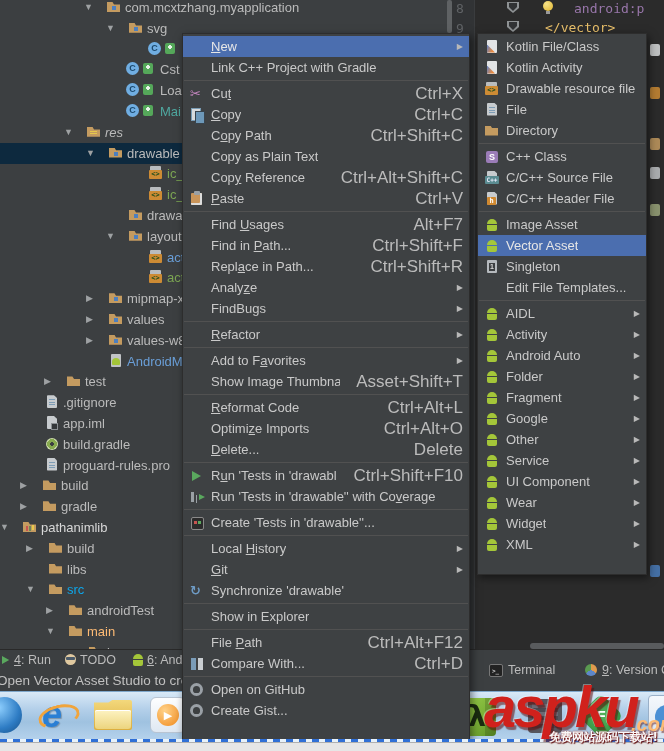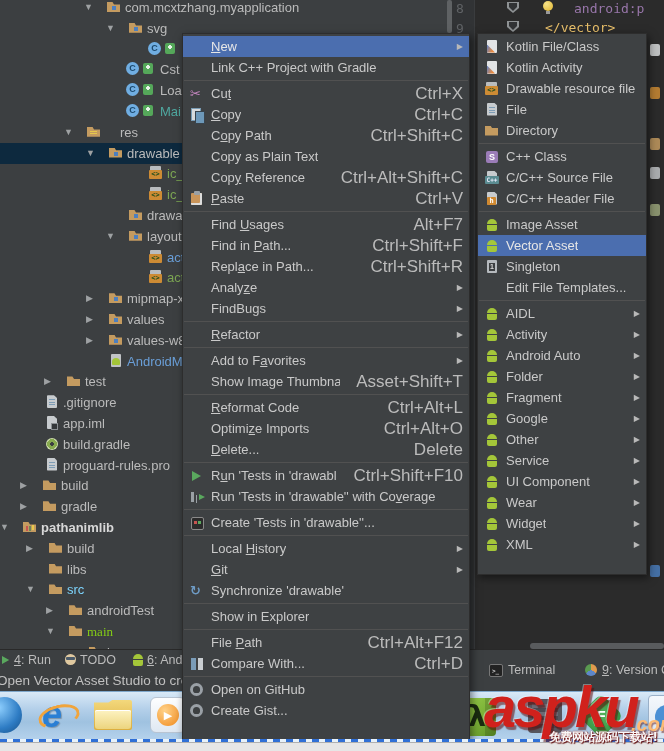"res" span.tlabel { font-style: none -> italic; left: 120px -> 105px }
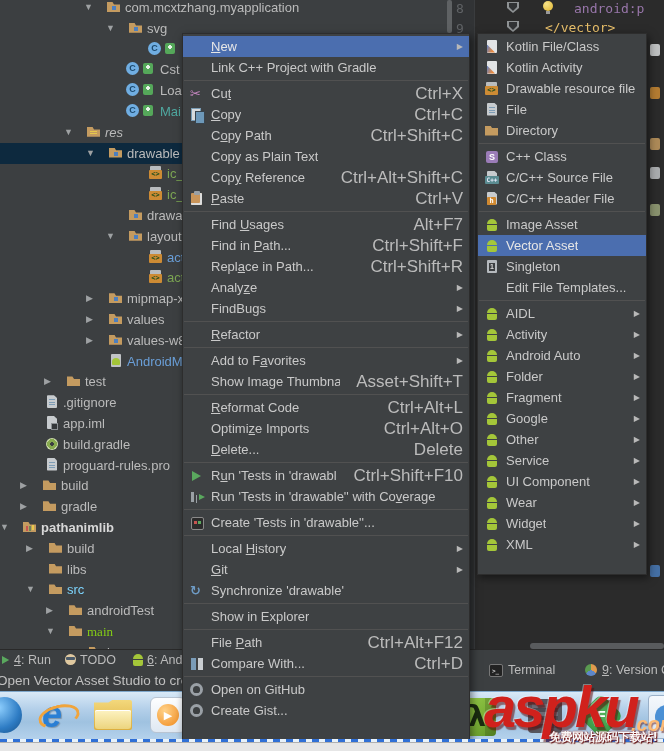"pathanimlib" span.tlabel { font-weight: bold -> normal }
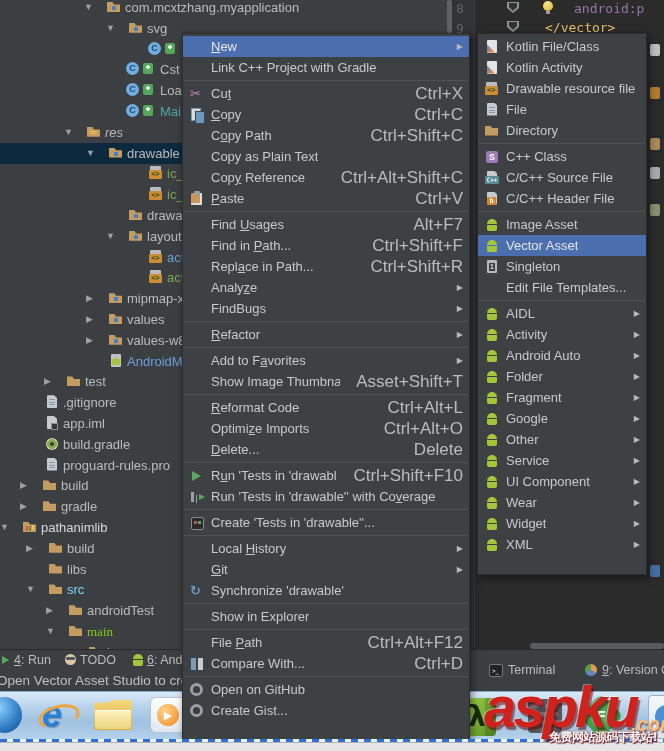"src" span.tlabel { color: #7dd3fc -> #0ea5e9 }
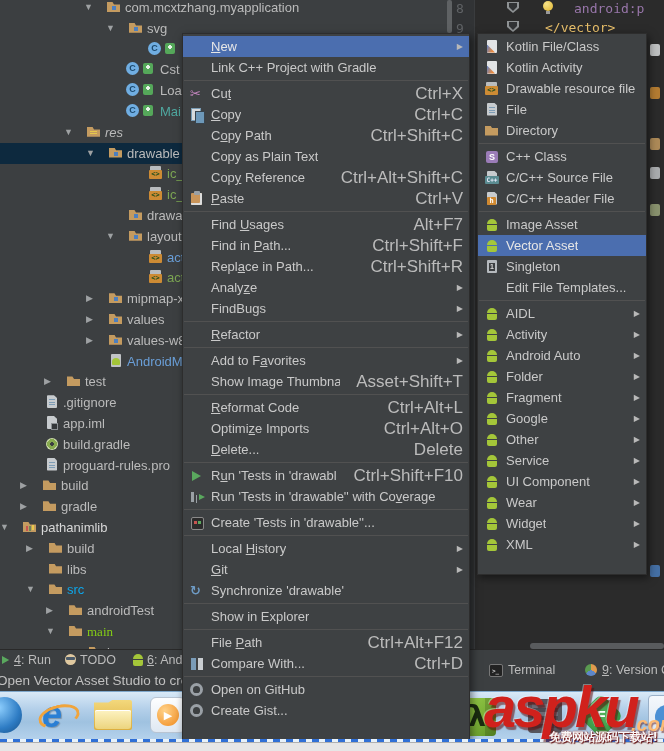"main" span.tlabel { color: #84cc16 -> #fdba74; font-family: Liberation Serif, serif -> none }
